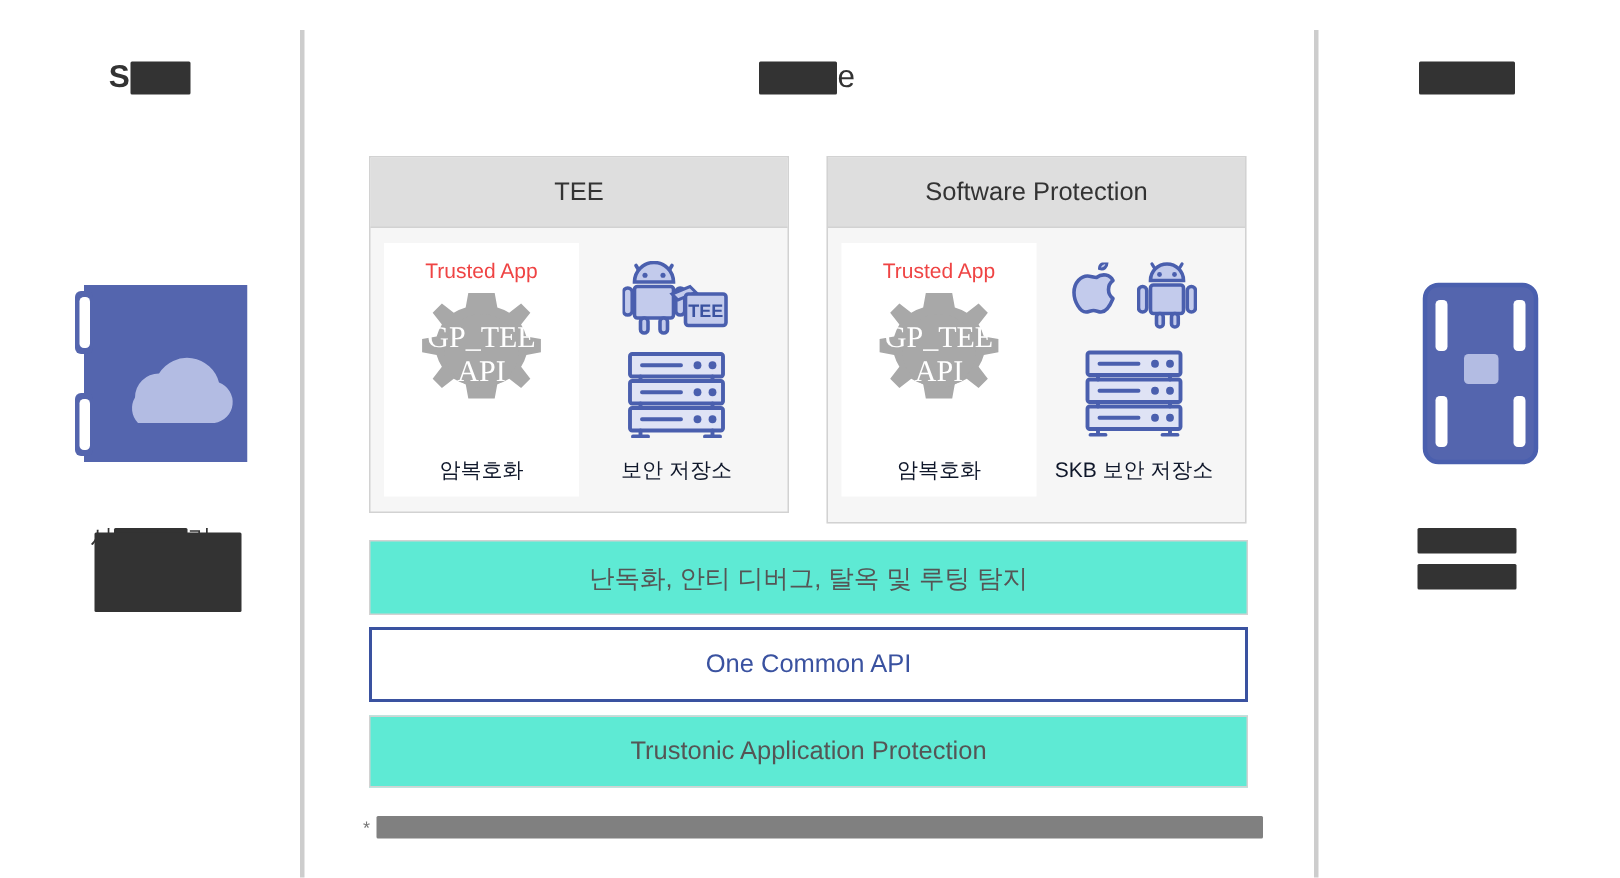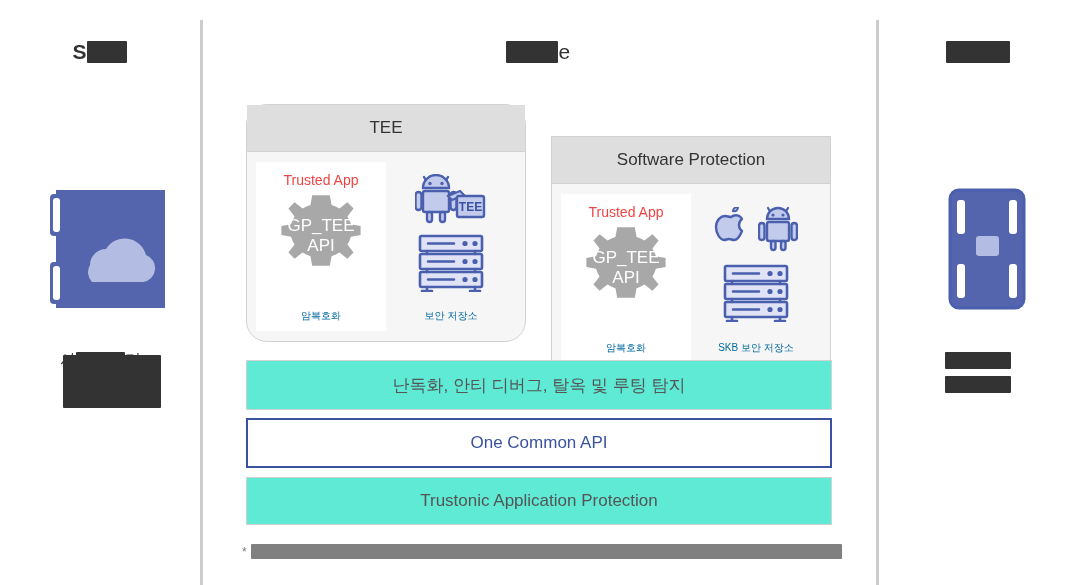"TEE" .panel.tee { border-radius: 21px -> none }
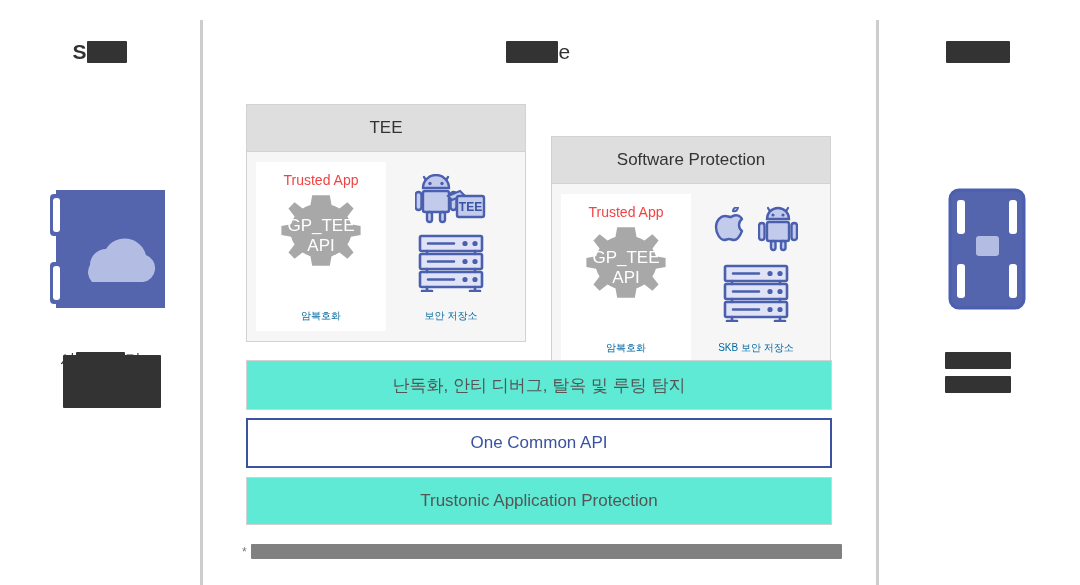"Software Protection" .panel.swp { margin-top: 32px -> none }
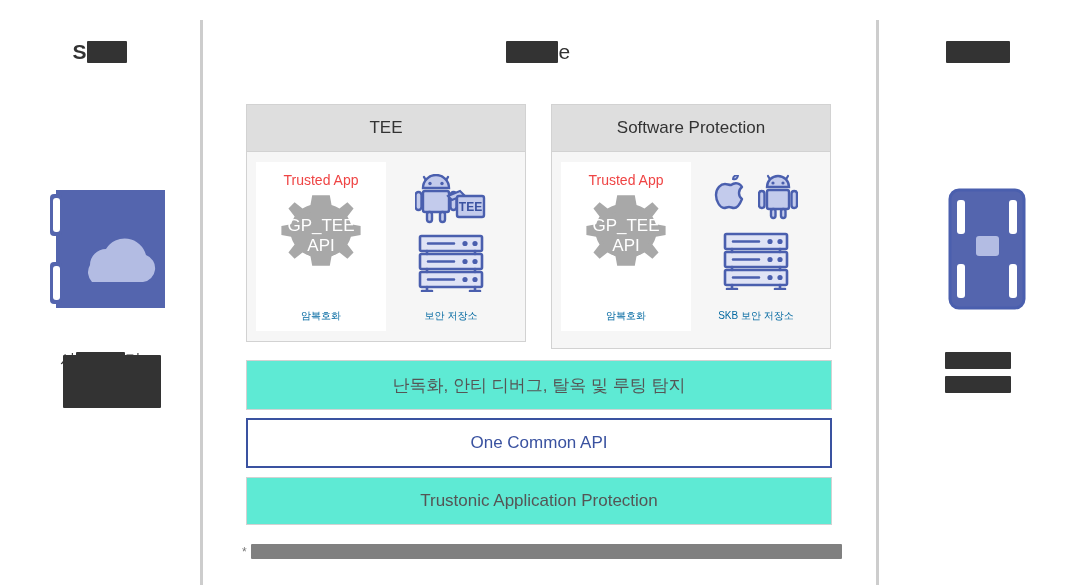"GP_TEE" .gear-label { font-family: none -> Liberation Serif, serif; font-size: 17px -> 20px }
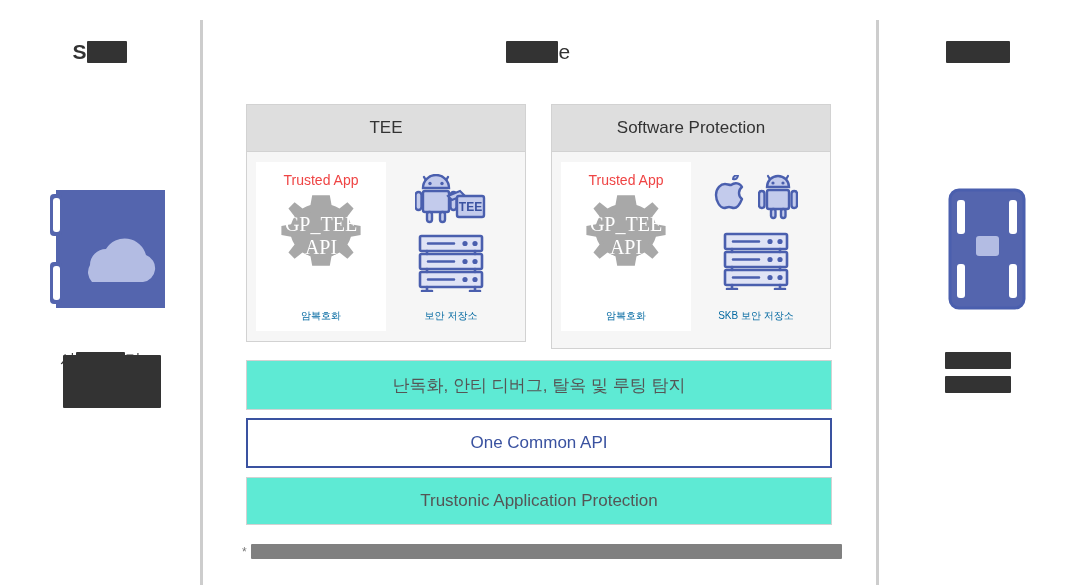"암복호화" .cell-caption { color: #0369a1 -> #0f172a; font-size: 10px -> 14px }
